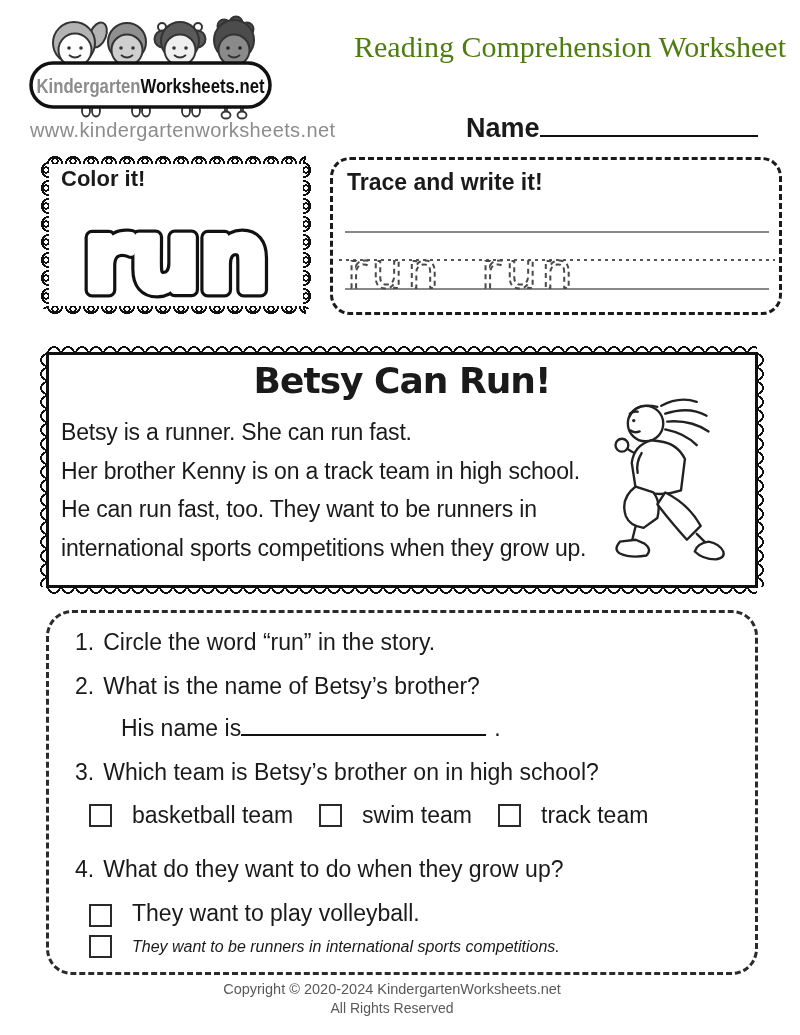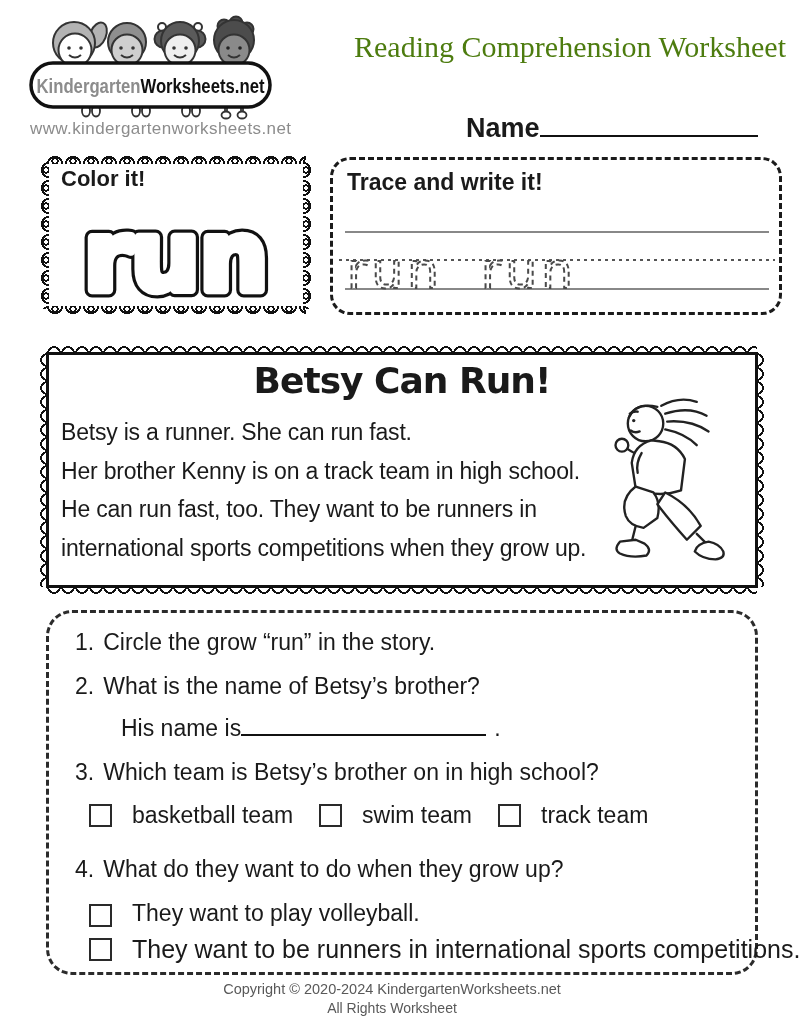"www.kindergartenworksheets.net" .site-url { font-size: 17px -> 20px }
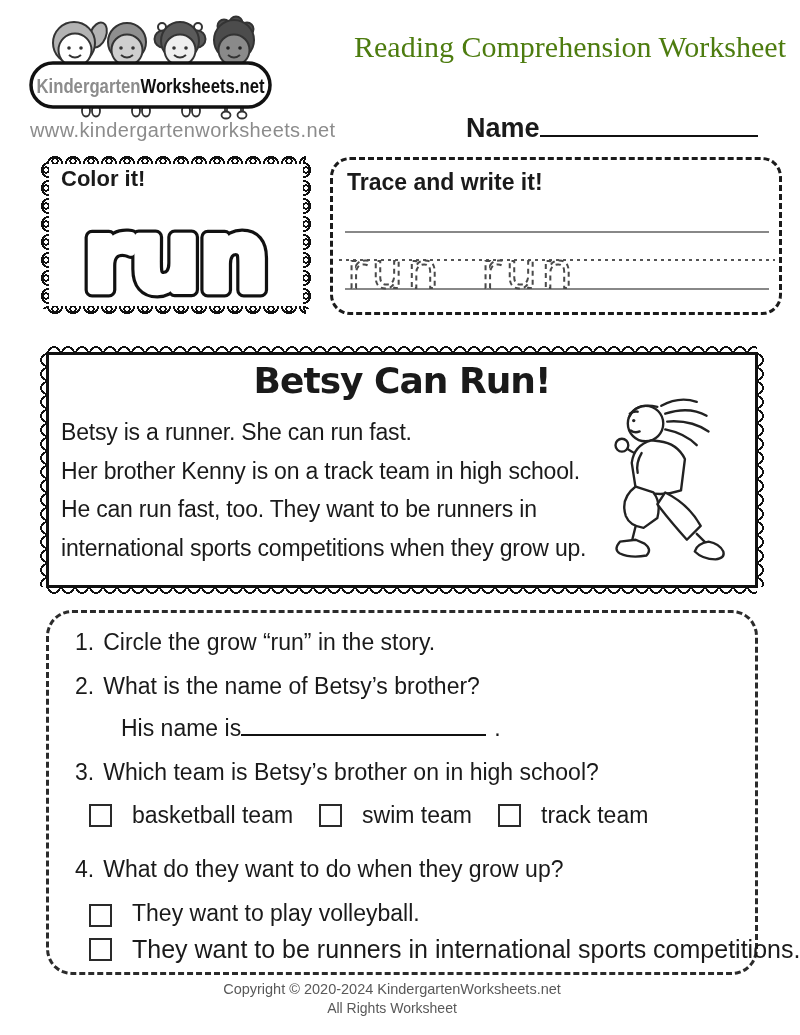"Circle the grow “run” in" span { text: grow -> word }
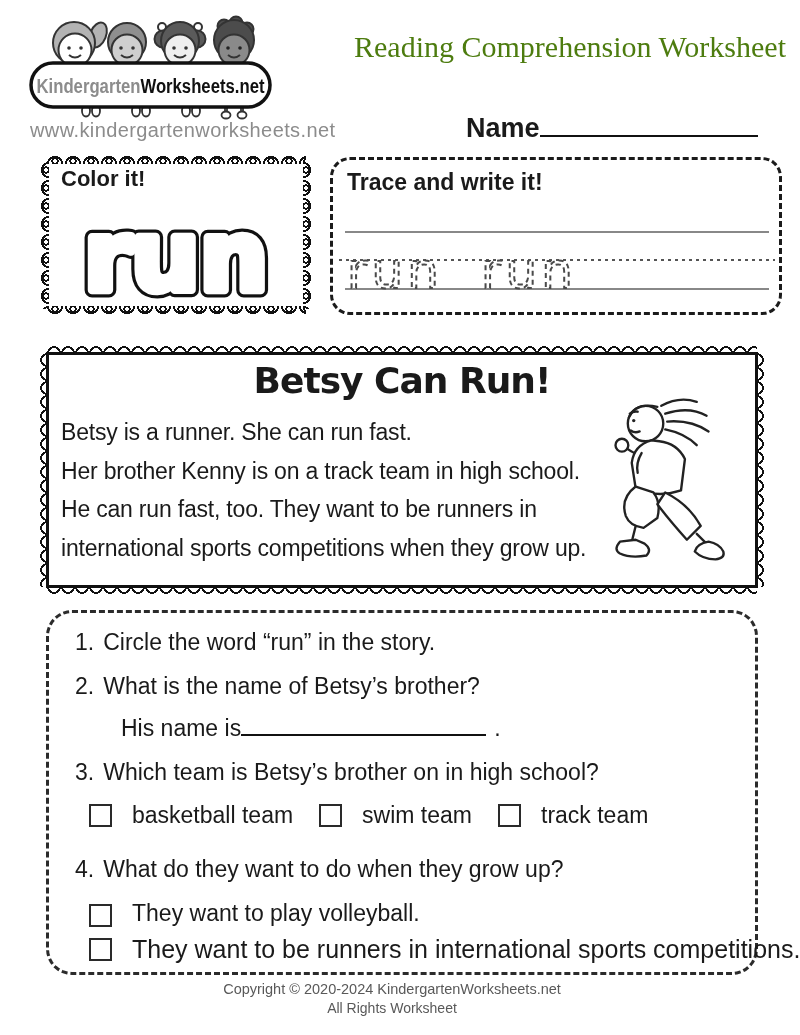"They want to be runners" .c4b { font-size: 25px -> 16px; font-style: none -> italic }
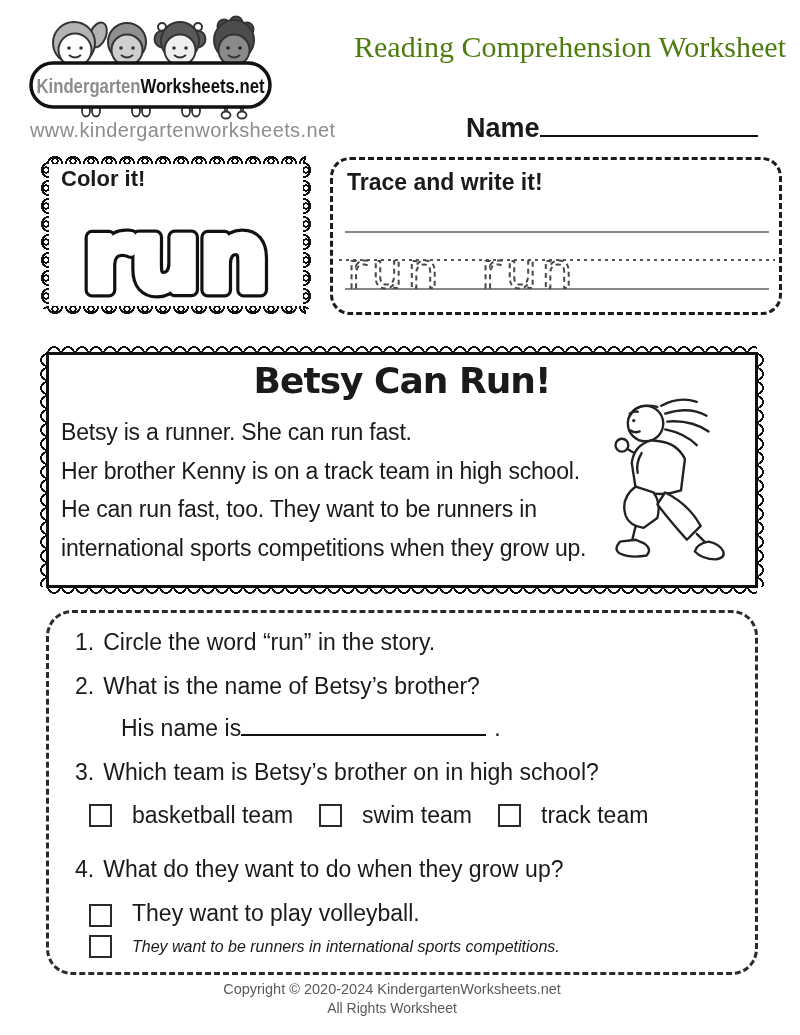"All Rights Worksheet" div.line2 { text: Worksheet -> Reserved }
